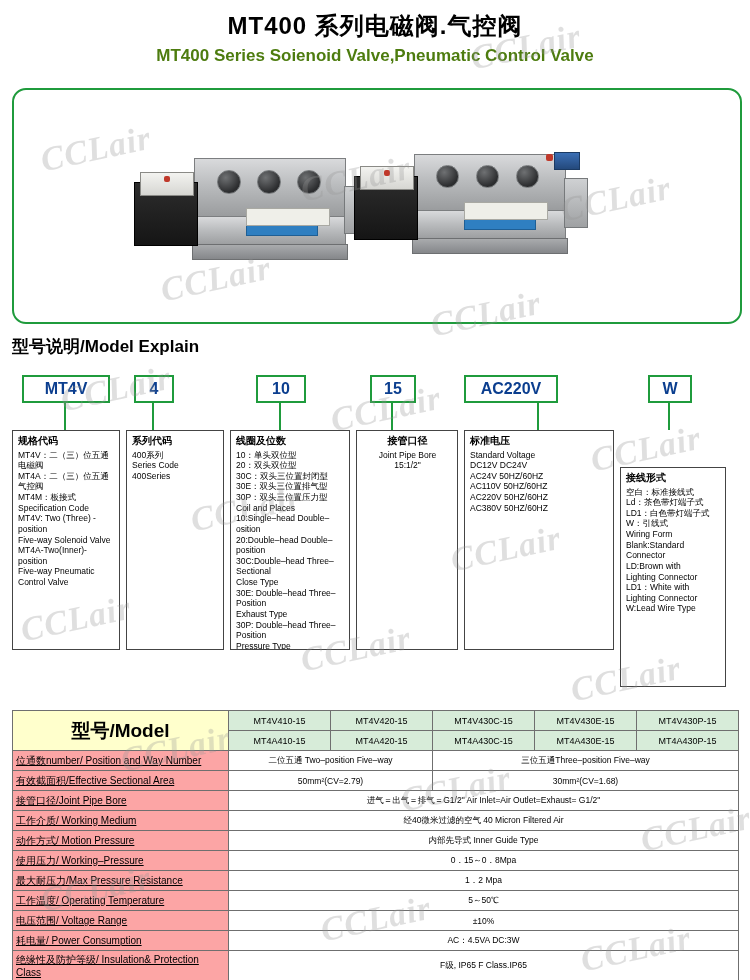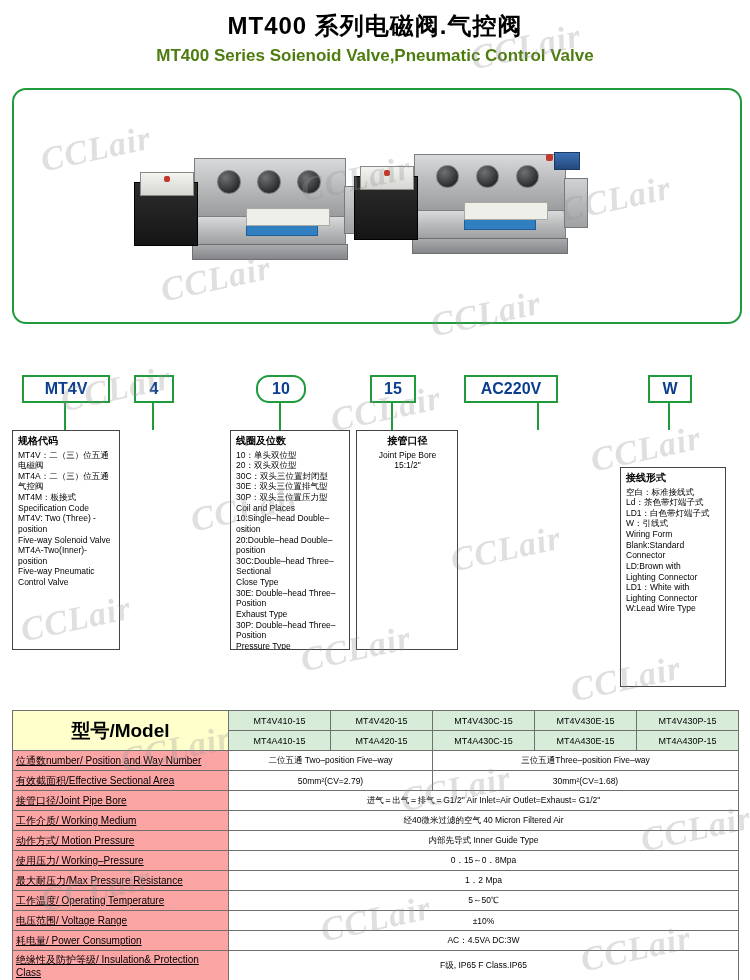"型号说明/Model Explain" div.sec-head { html: none -> <div>型号说明/Model Explain</div> }
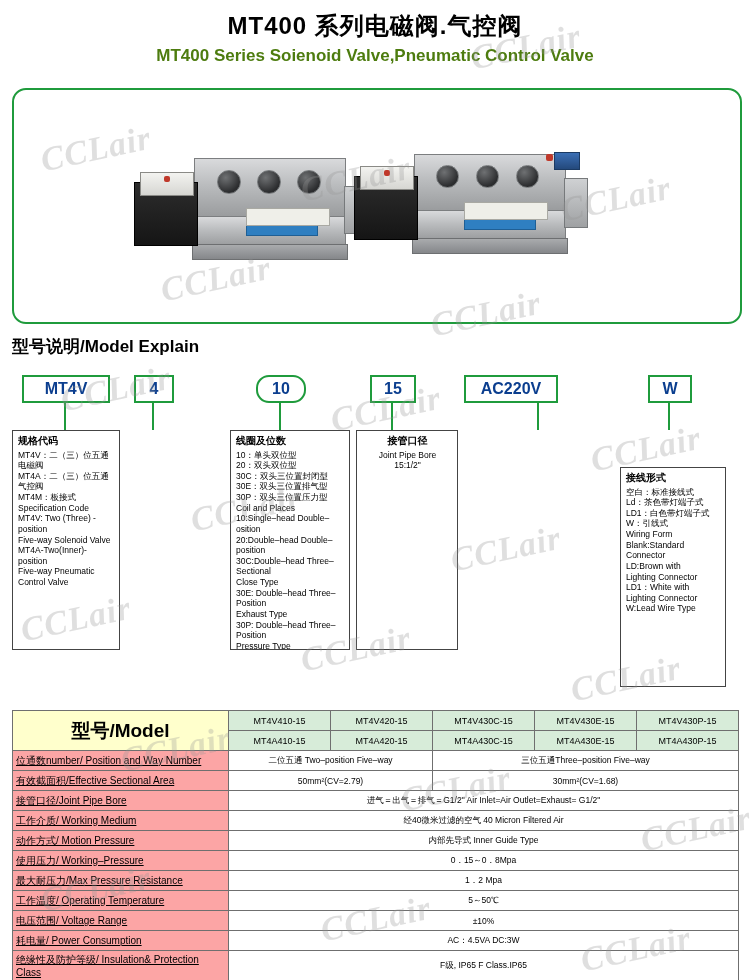"10" div.code-box { border-radius: 13px -> none }
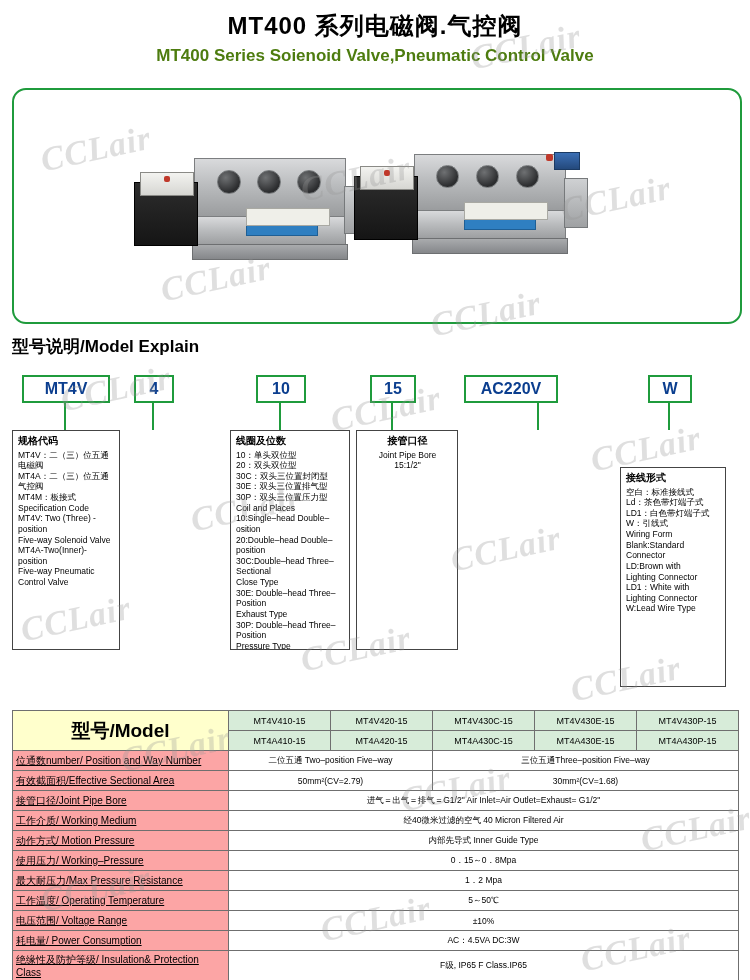"系列代码" div.desc-box { html: none -> <div> <div>系列代码</div> <div>400系列</div> <div>Series Code</div> <div>400Series</div> </div> }
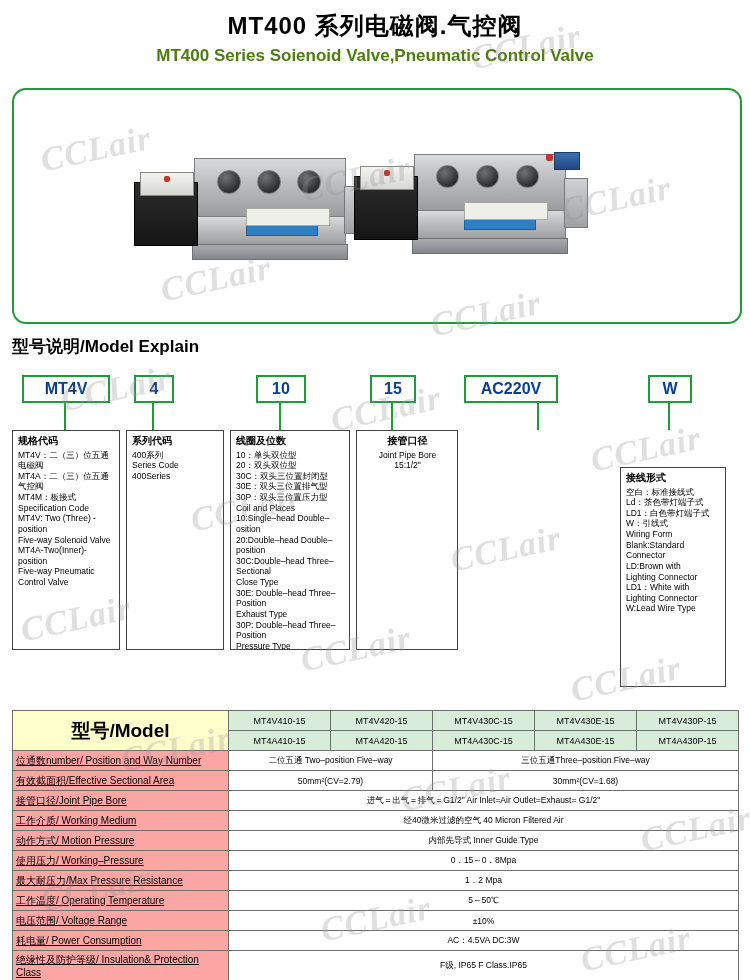"标准电压" div.desc-box { html: none -> <div> <div>标准电压</div> <div>Standard Voltage</div> <div>DC12V DC24V</div> <div>AC24V 50HZ/60HZ</div> <div>AC110V 50HZ/60HZ</div> <div>AC220V 50HZ/60HZ</div> <div>AC380V 50HZ/60HZ</div> </div> }
